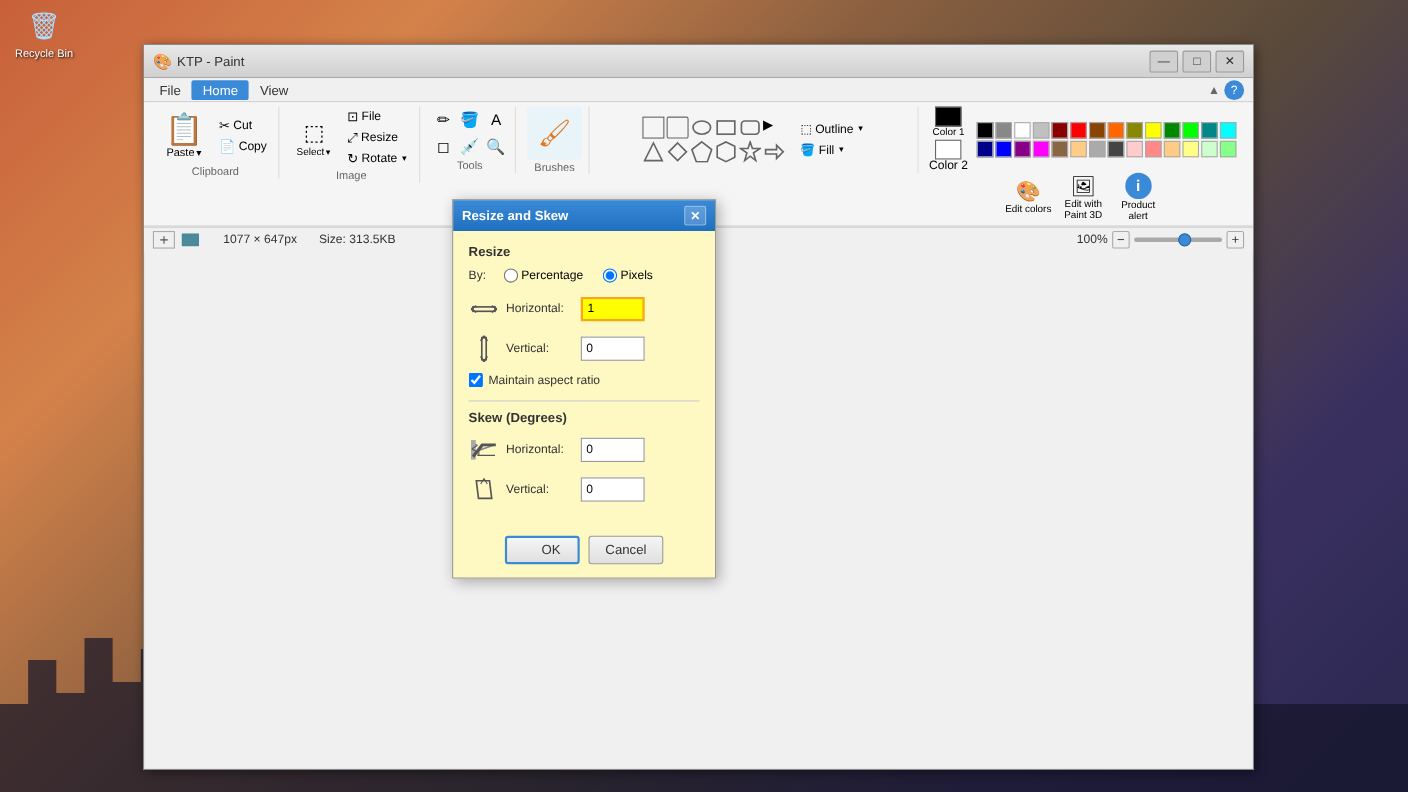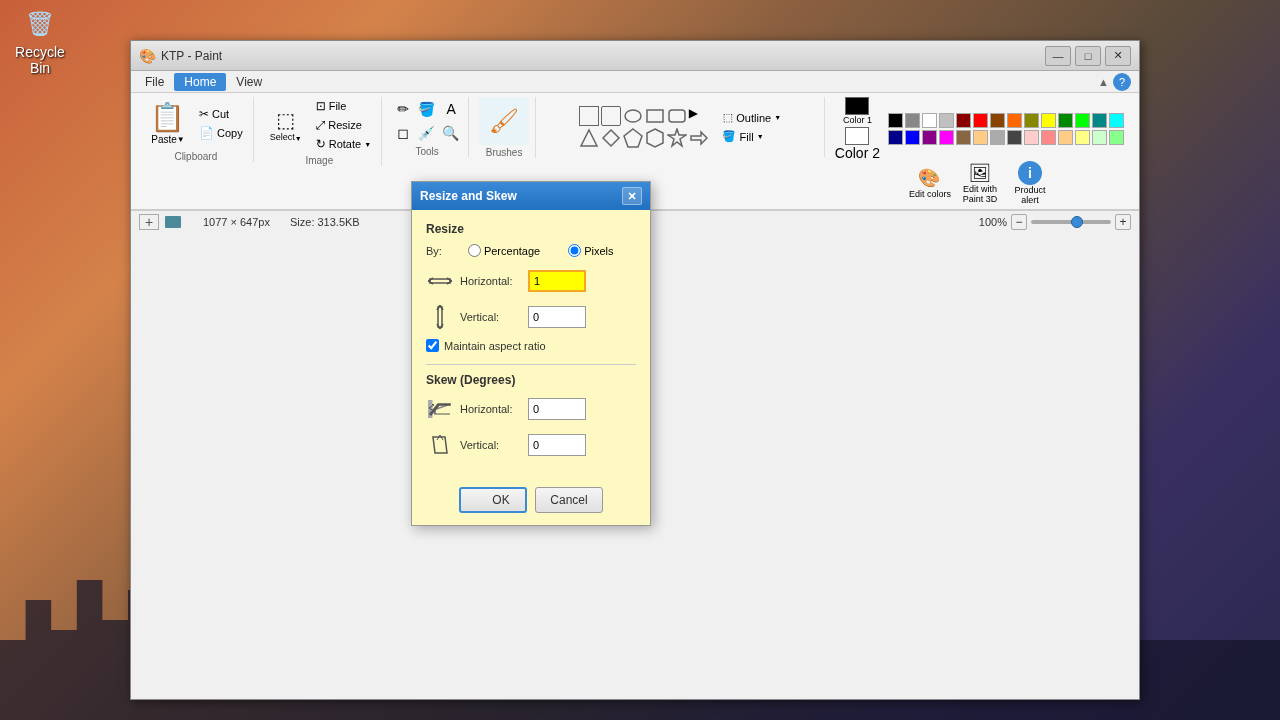"Recycle Bin" .recycle-bin-label { font-size: 14px -> 10px; text-align: center -> left }
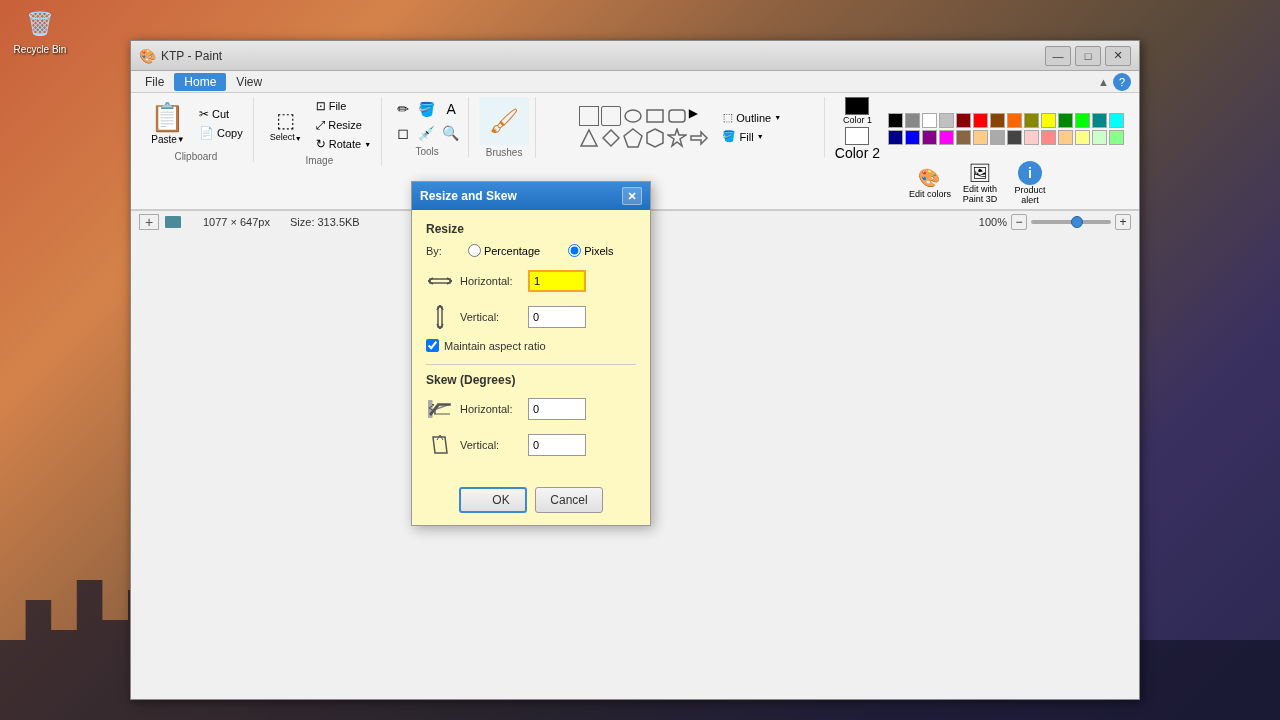"Color 2" div { font-size: 14px -> 11px }
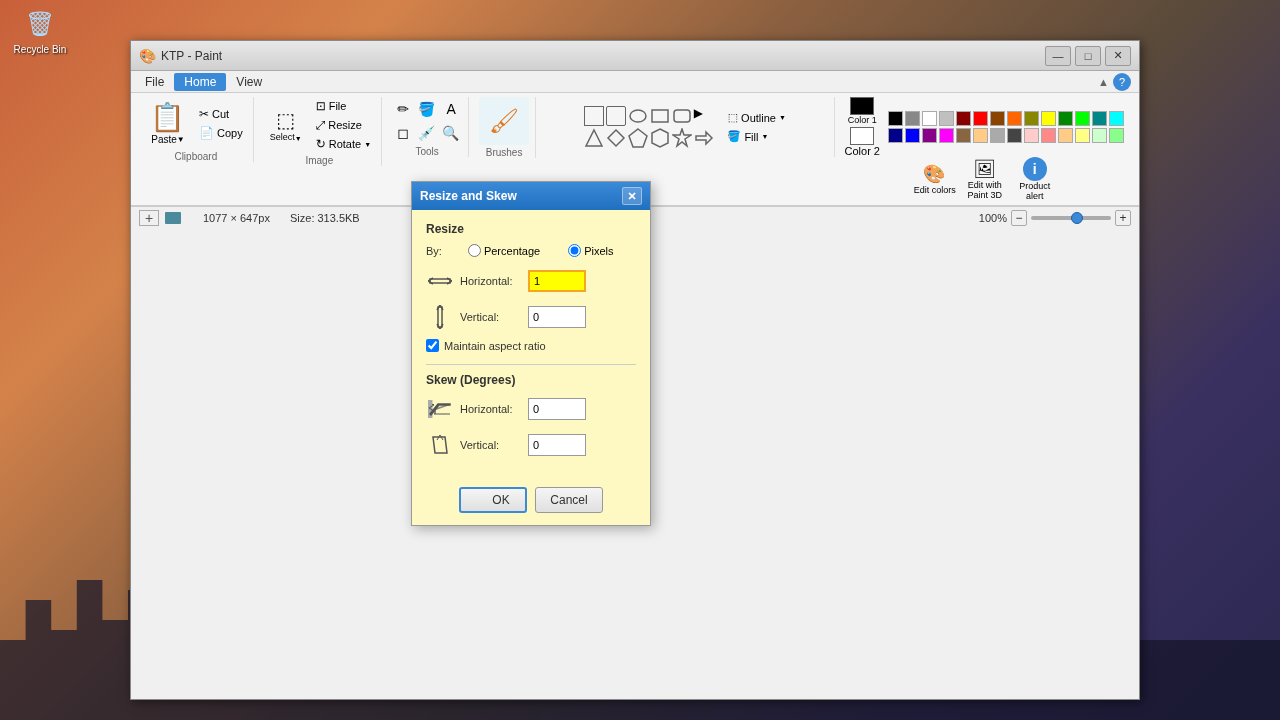"By:" .radio-group { gap: 20px -> 10px }
